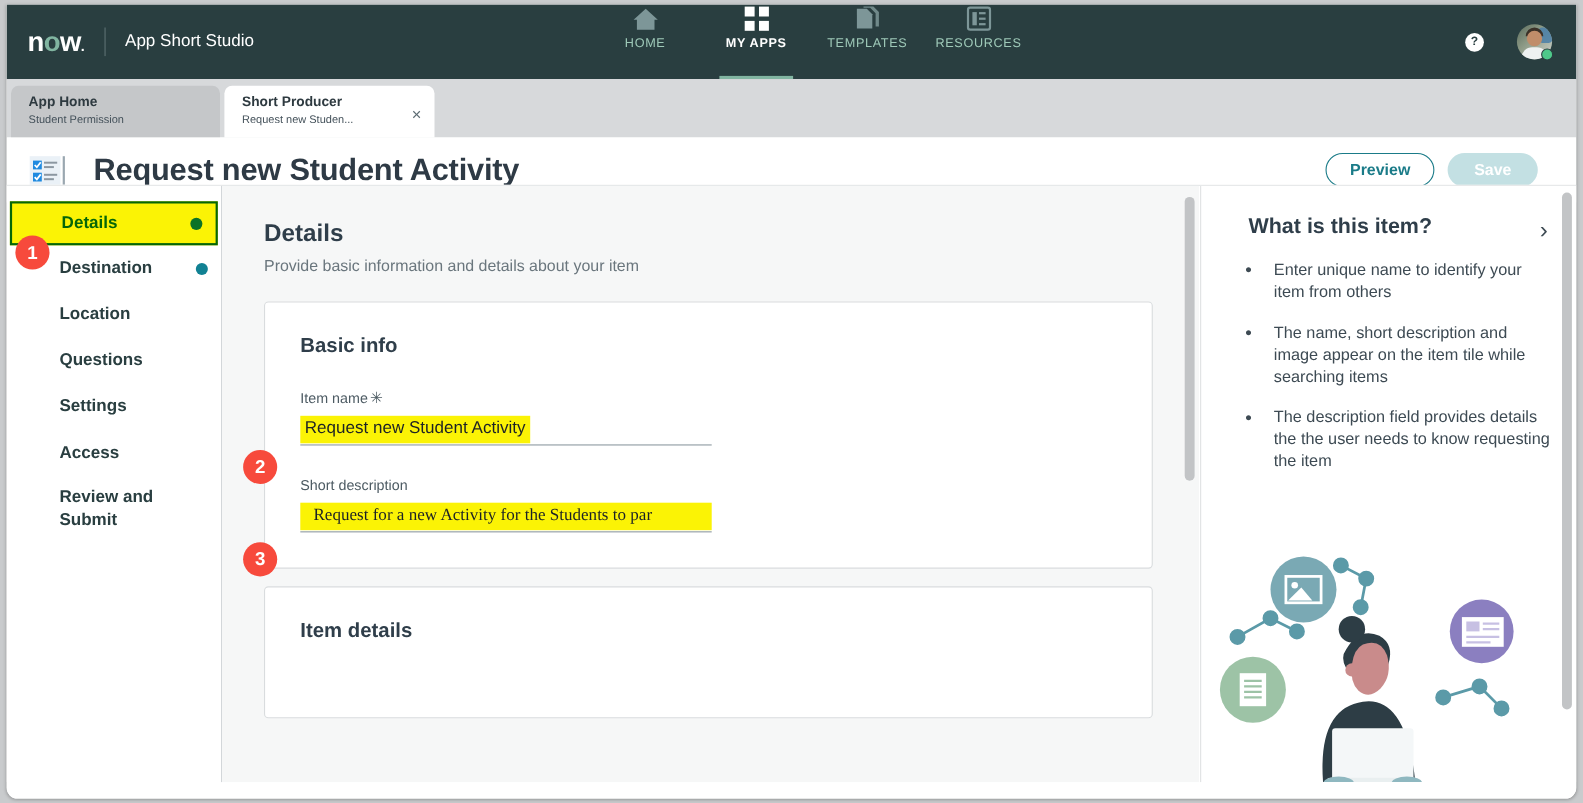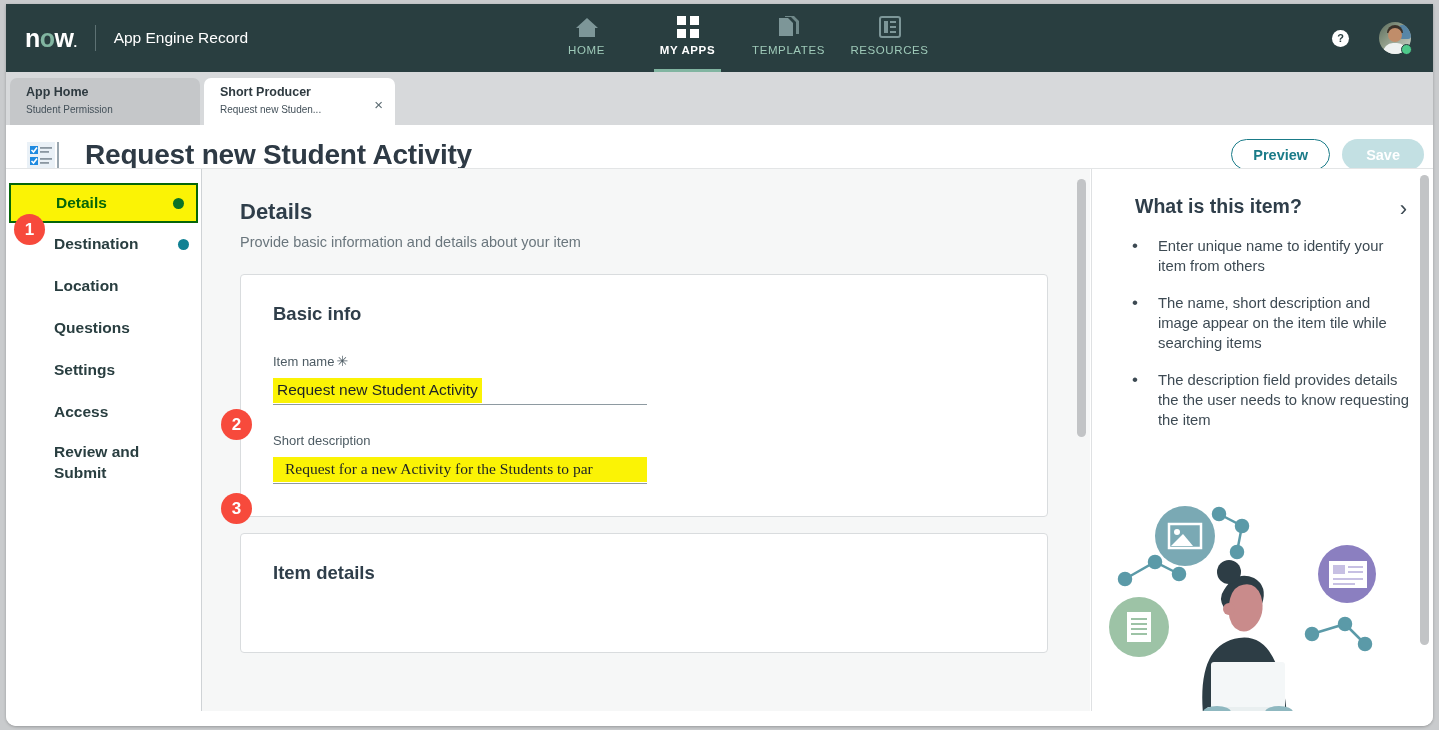"App Engine Record" div.app-title { text: Engine Record -> Short Studio }
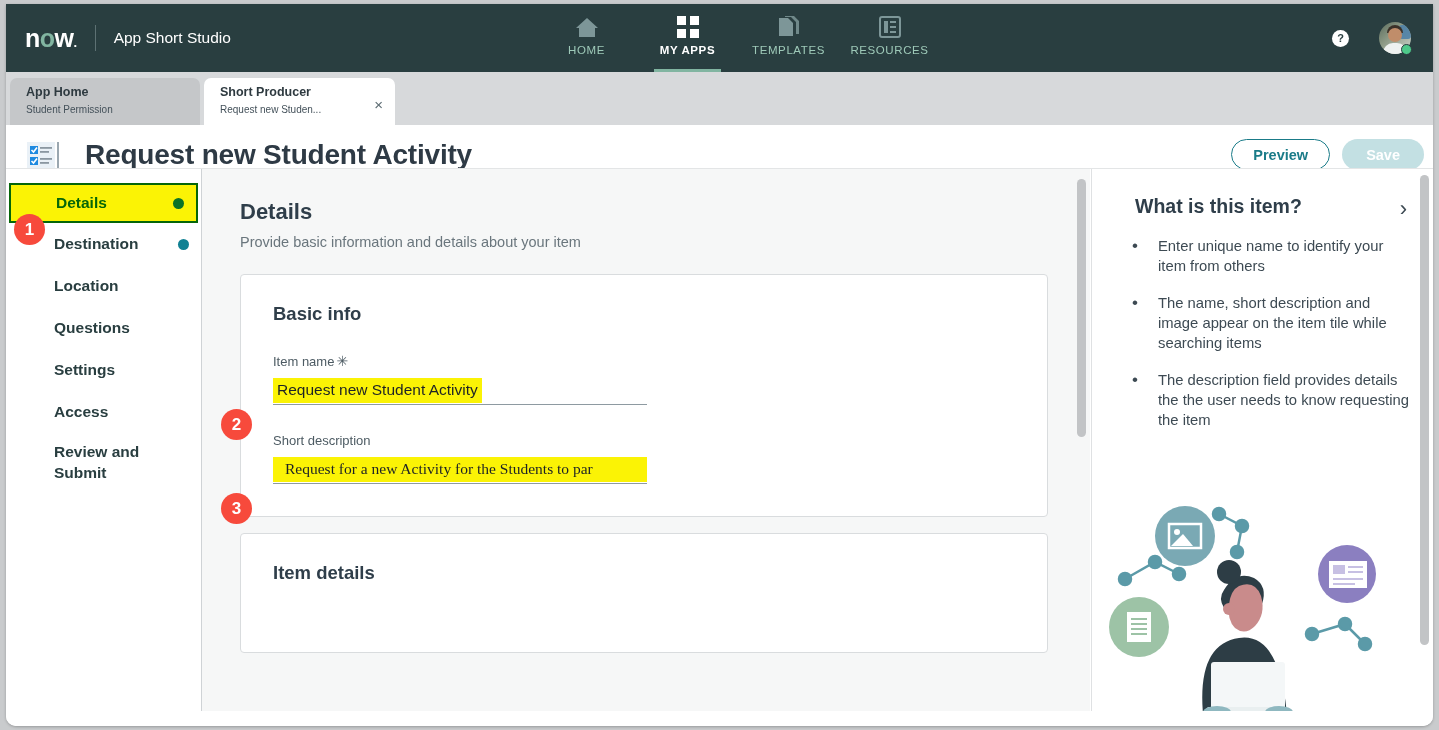"HOME" .navitem { justify-content: center -> flex-start }
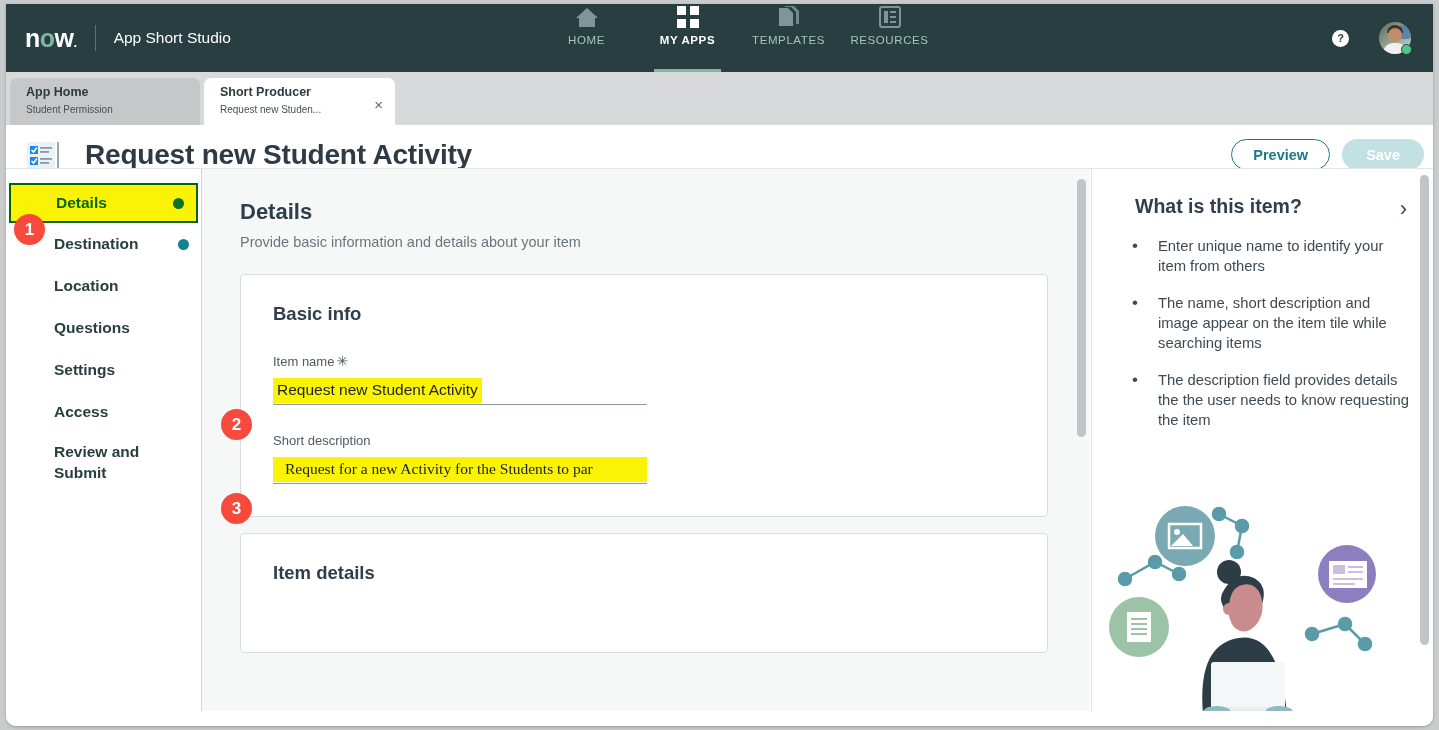"Preview" .head-actions { right: 9px -> 35px }
